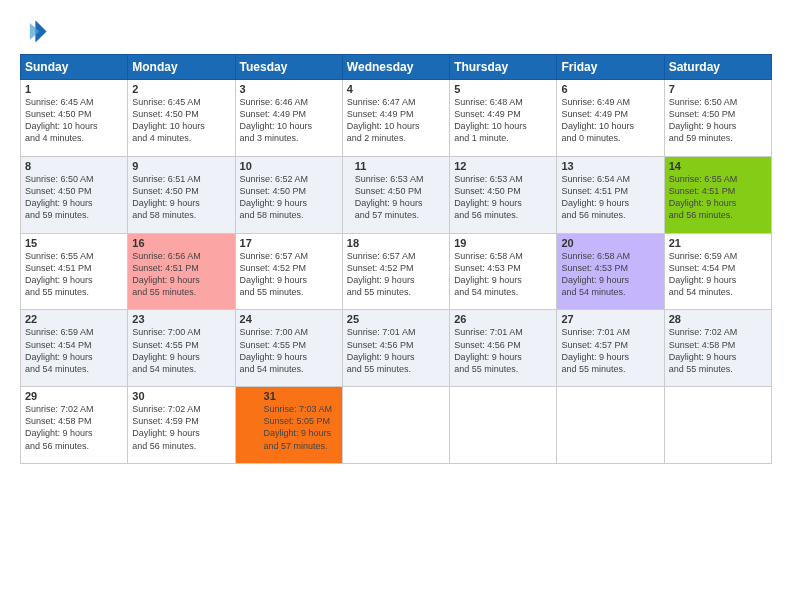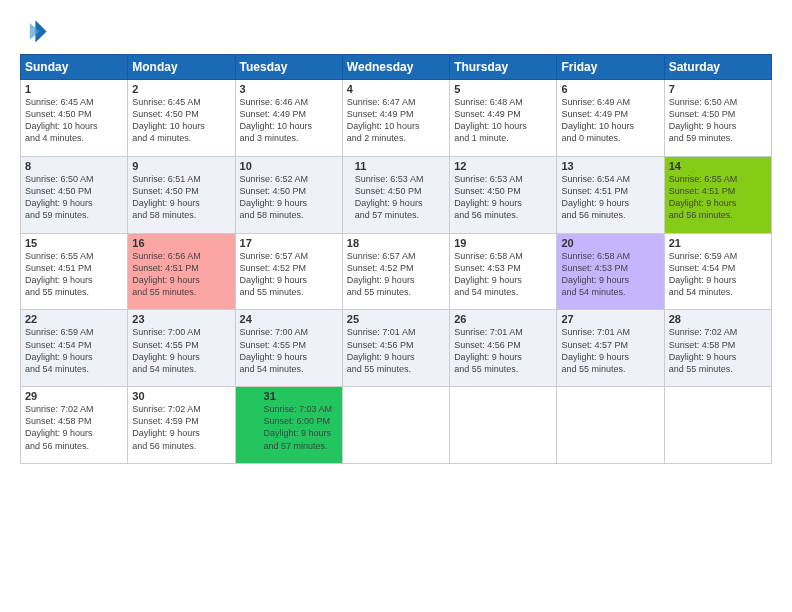"31" td { background: #22c55e -> #f97316 }
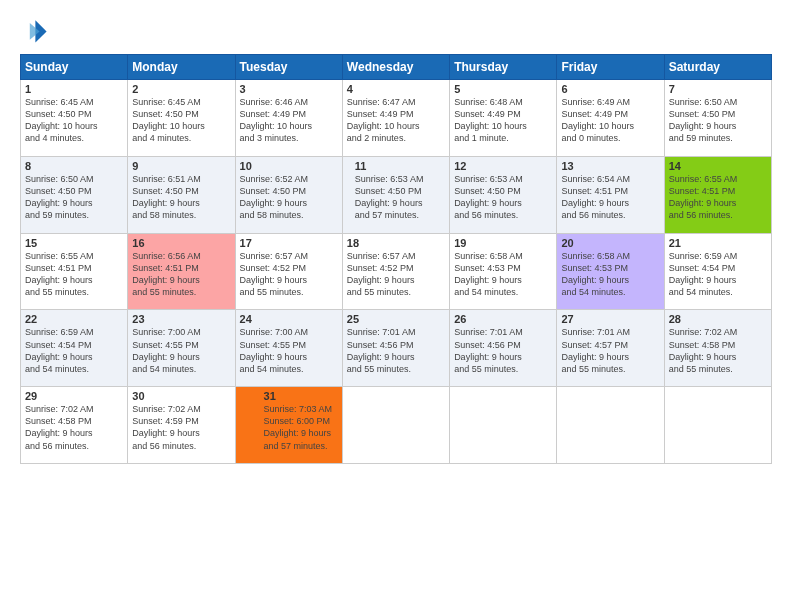"Sunrise: 7:03 AM" div.day-info { text: 6:00 -> 5:05 }
